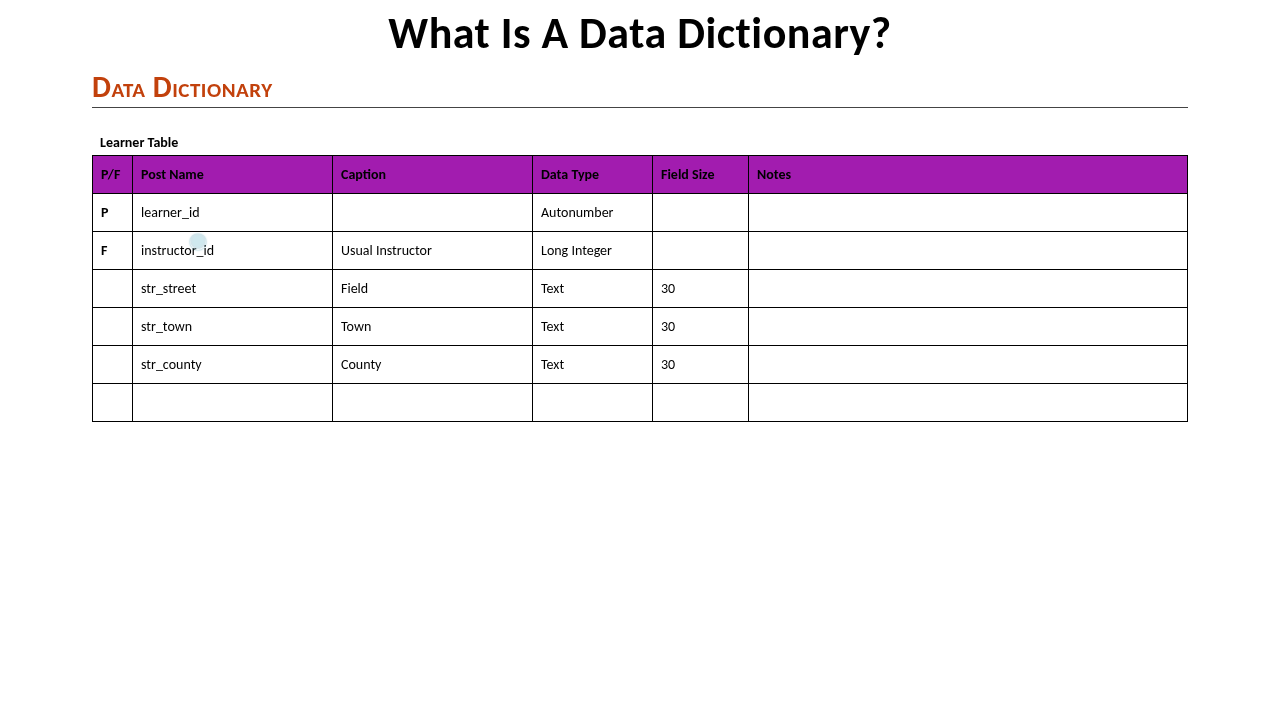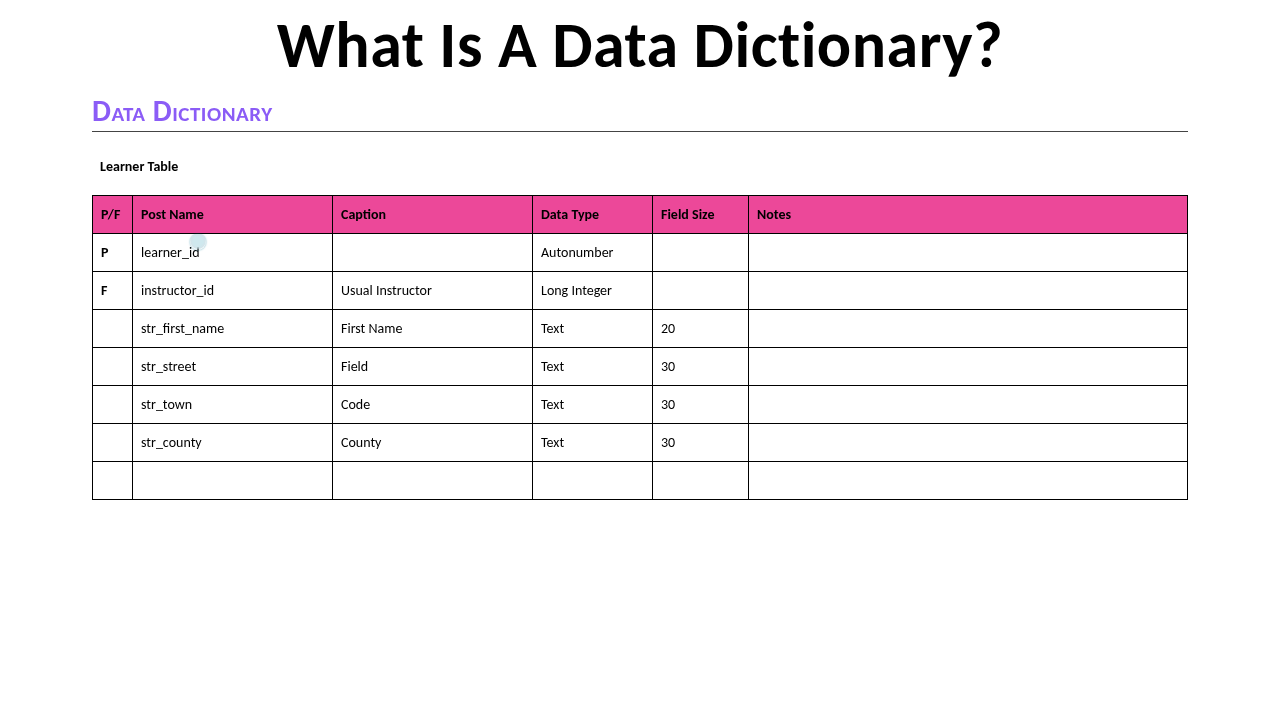"What Is A Data Dictionary?" .title { font-size: 64px -> 44px }
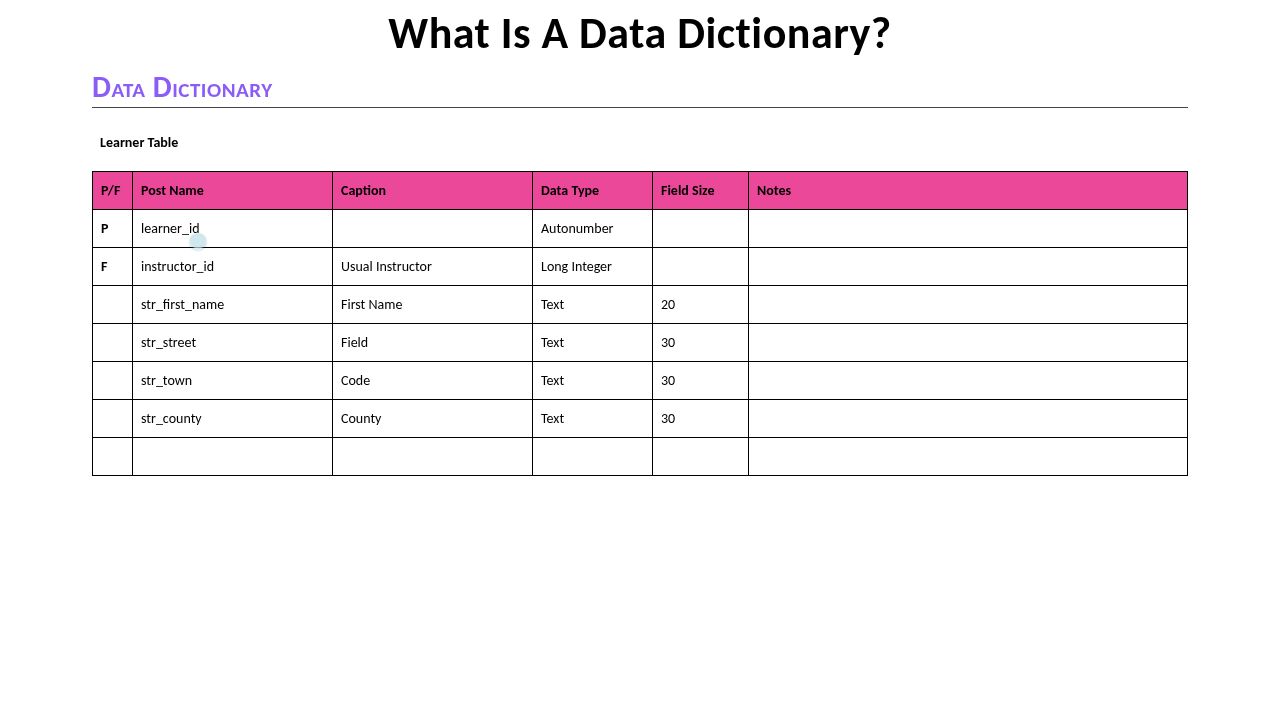"Data Dictionary" .subtitle { color: #8b5cf6 -> #c2410c }
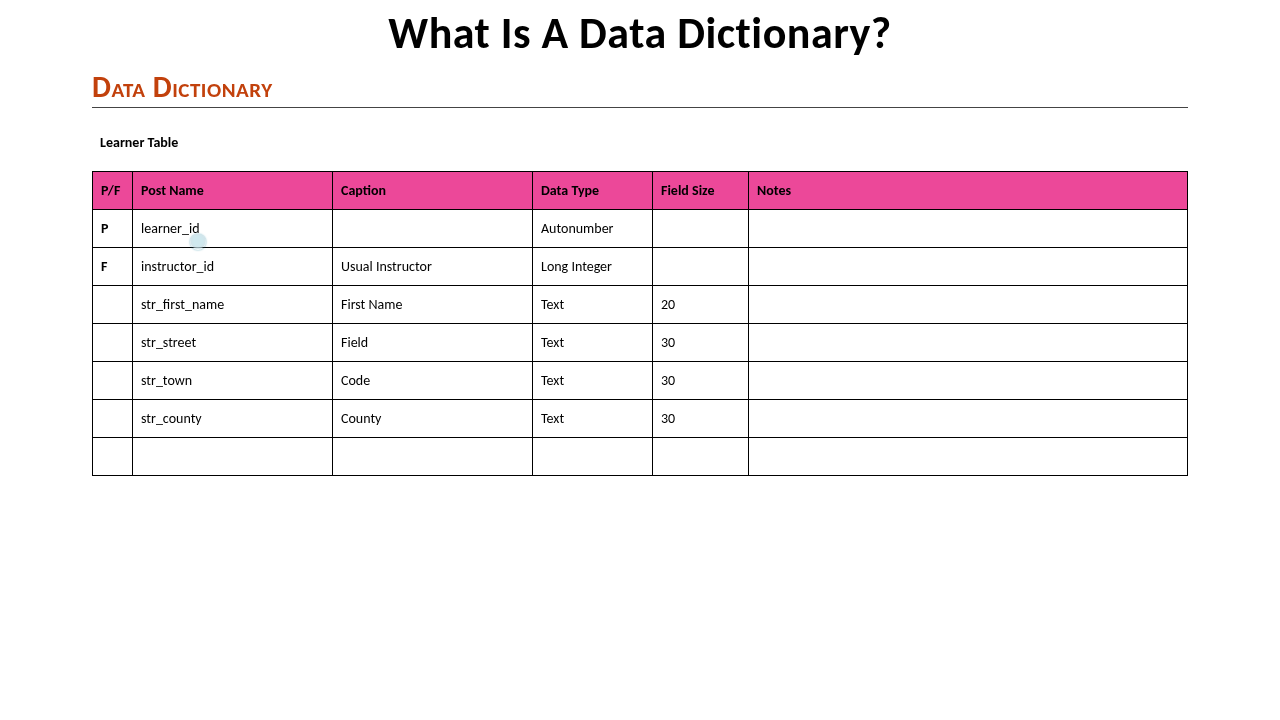"Learner Table" .table-label { margin-bottom: 20px -> 4px }
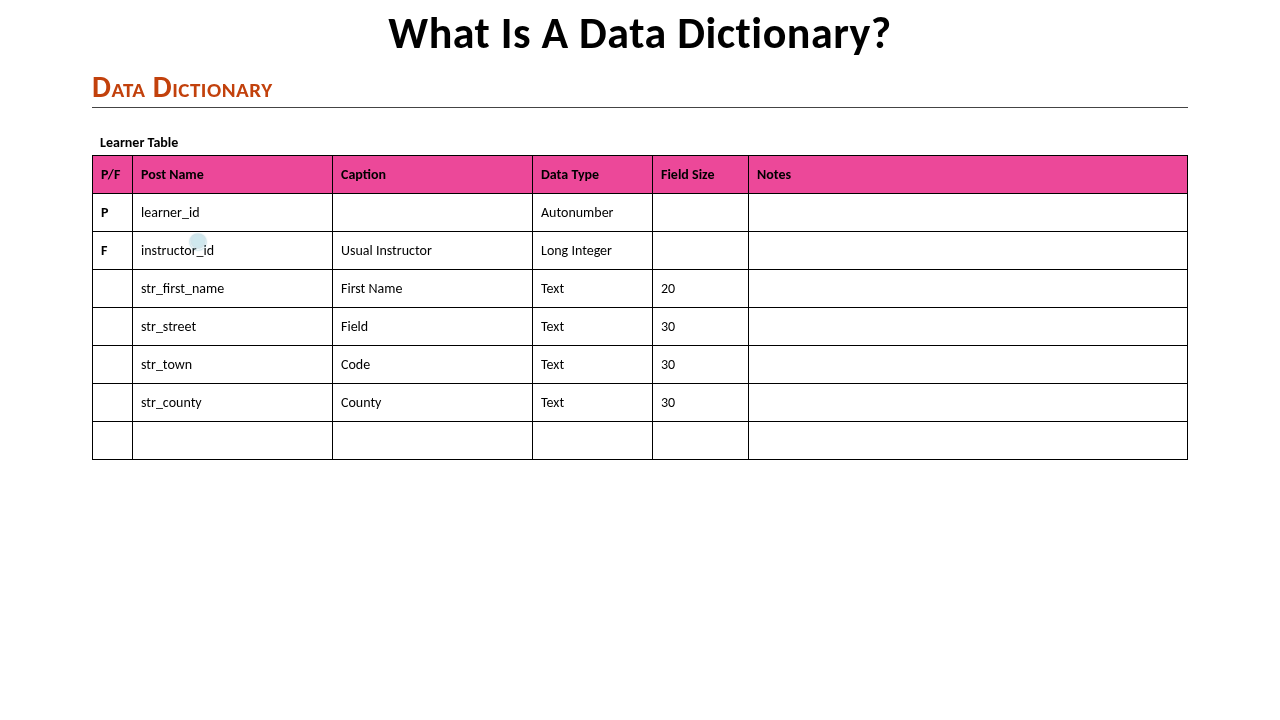"P/F" table.dict th { background: #ec4899 -> #a21caf }
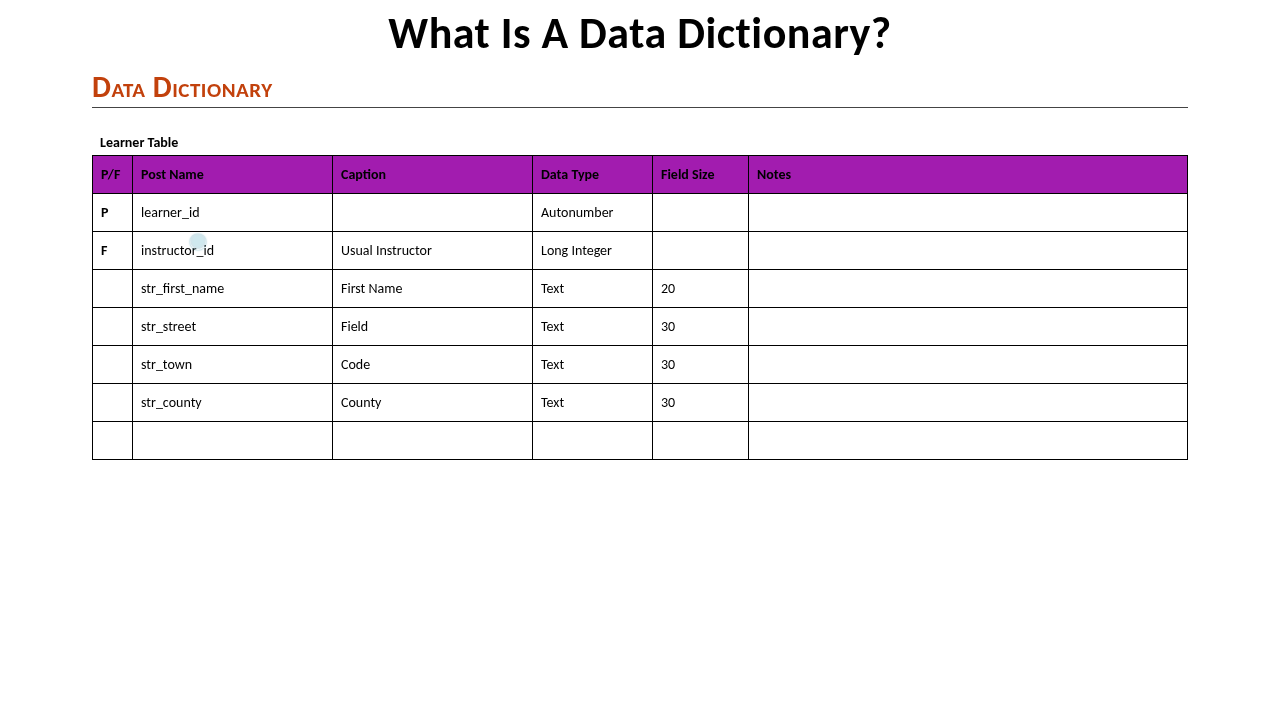"str_first_name" tr { html: <tr> <td></td> <td>str_first_name</td> <td>First Name</td> <td>Text</td> <td>20</td> <td></td> </tr> -> none }
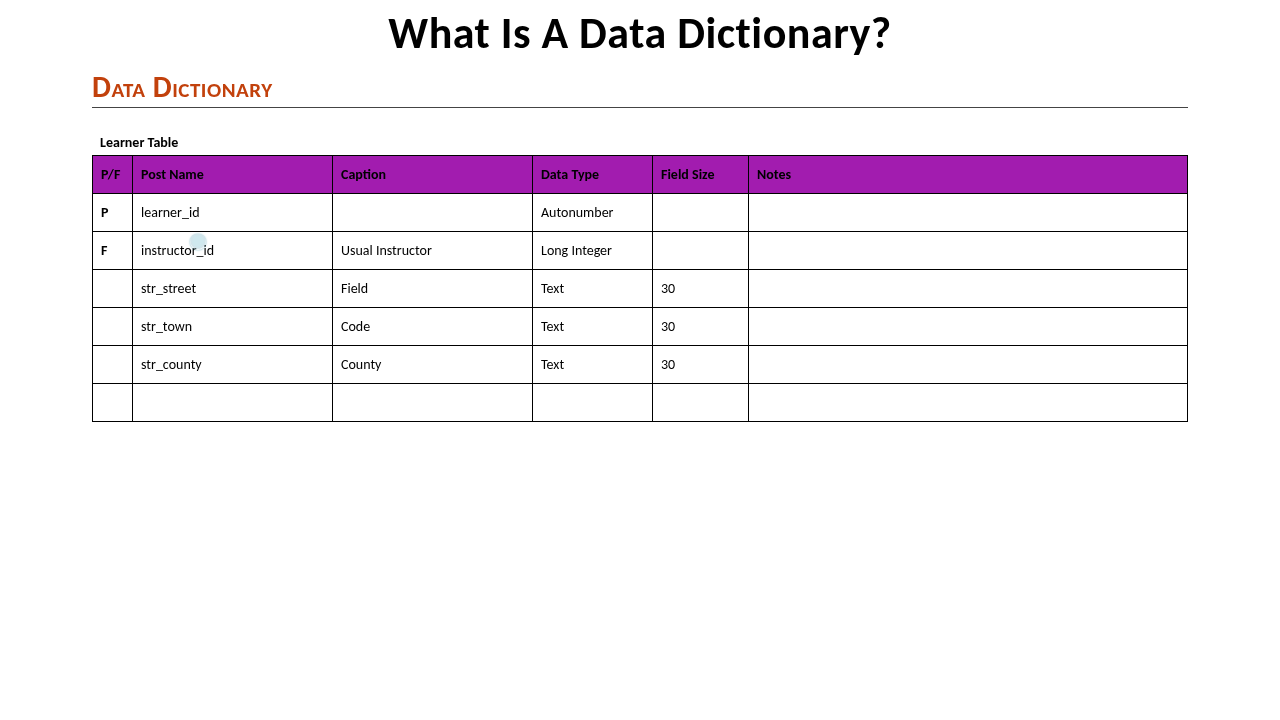"Code" td { text: Code -> Town }
